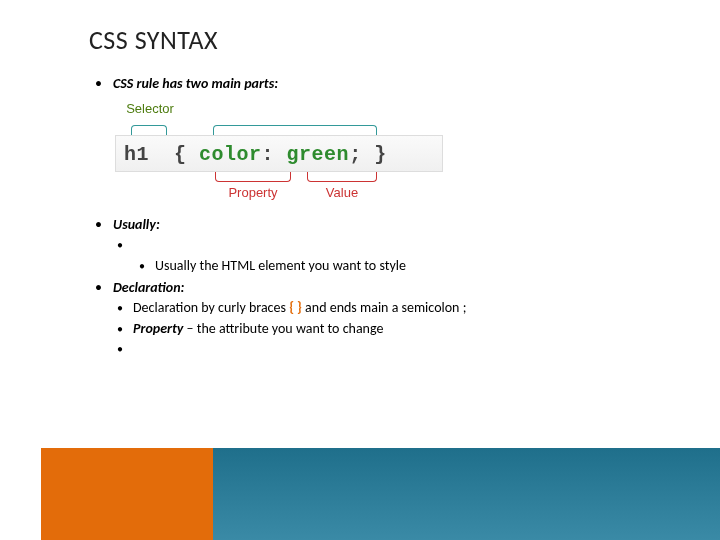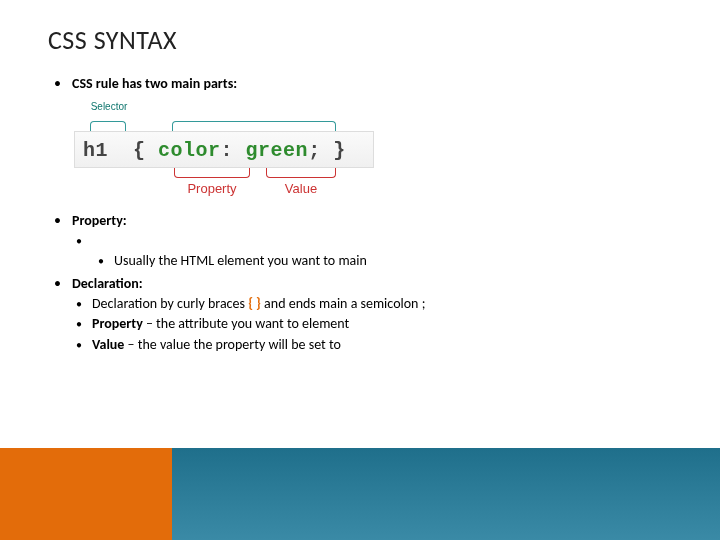"CSS SYNTAX" .slide { margin-left: none -> 41px }
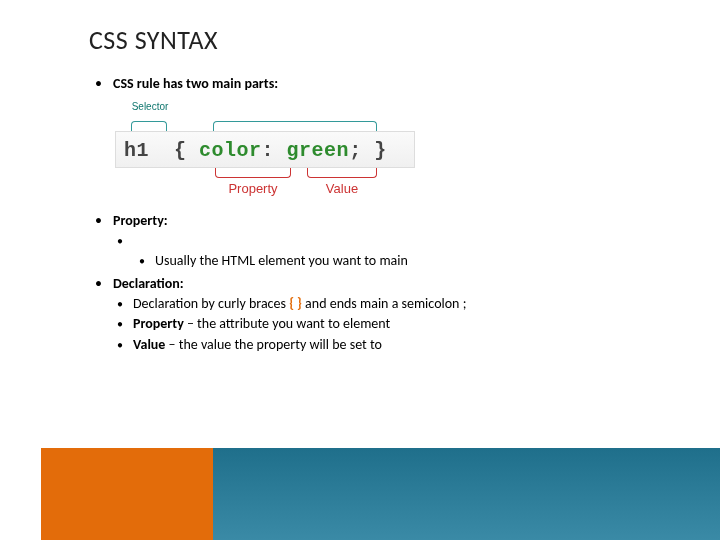"CSS rule has two main" .bold { font-style: none -> italic }
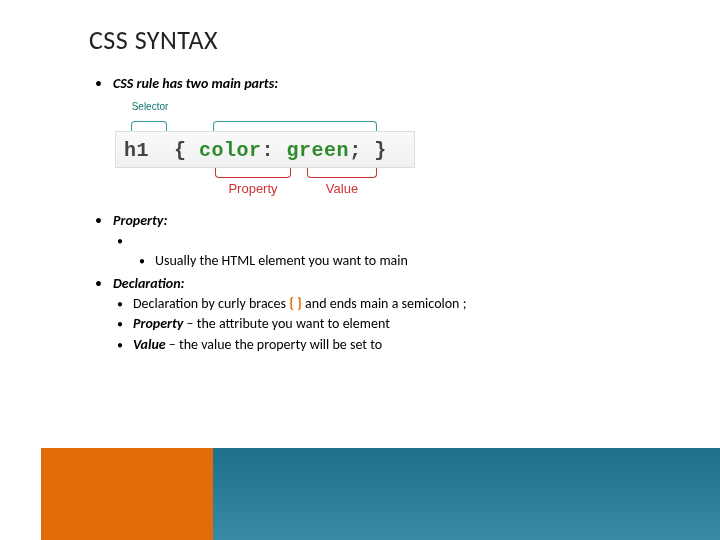"Selector" .diag-labels-top { color: #0f766e -> #4d7c0f; font-size: 10px -> 13px }
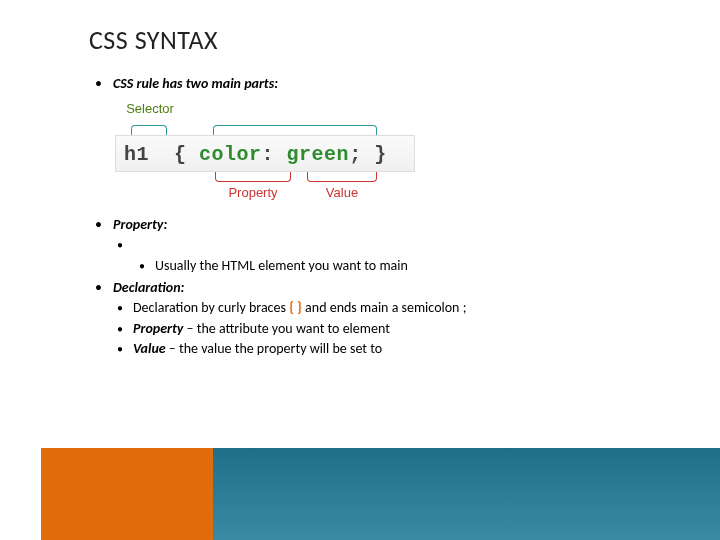"h1 { color: green; }" .diag-code { width: 300px -> 328px }
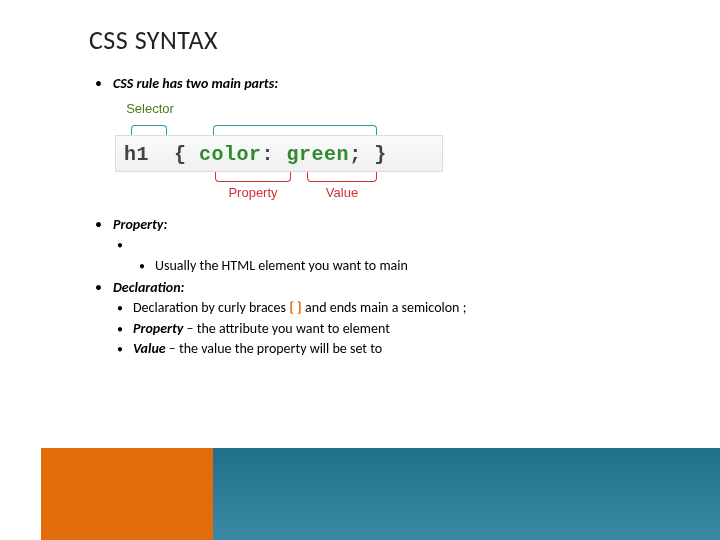"Property:" span.bold { text: Property -> Usually }
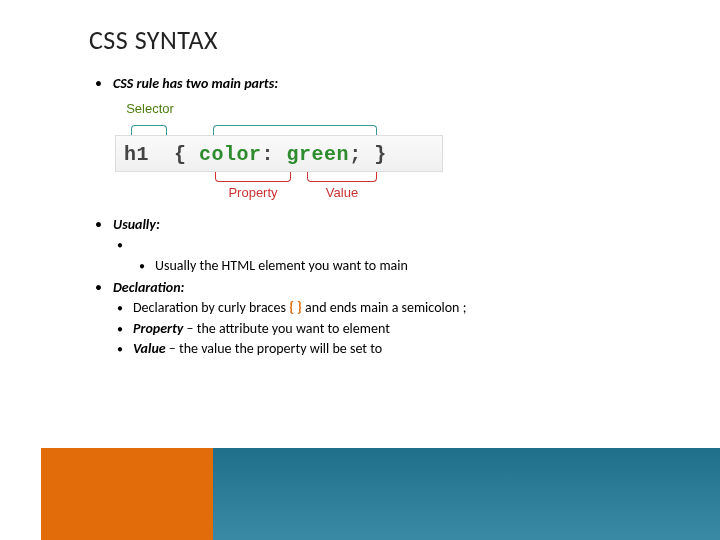"Usually the HTML element you" span { text: main -> style }
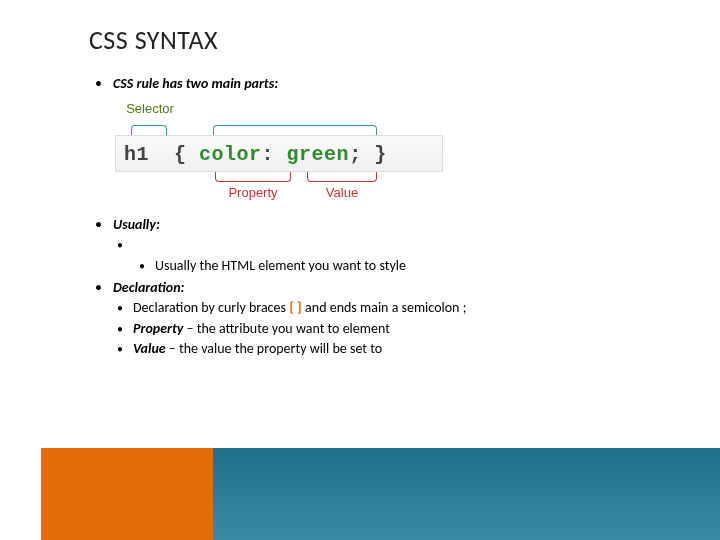"– the attribute you want" span { text: element -> change }
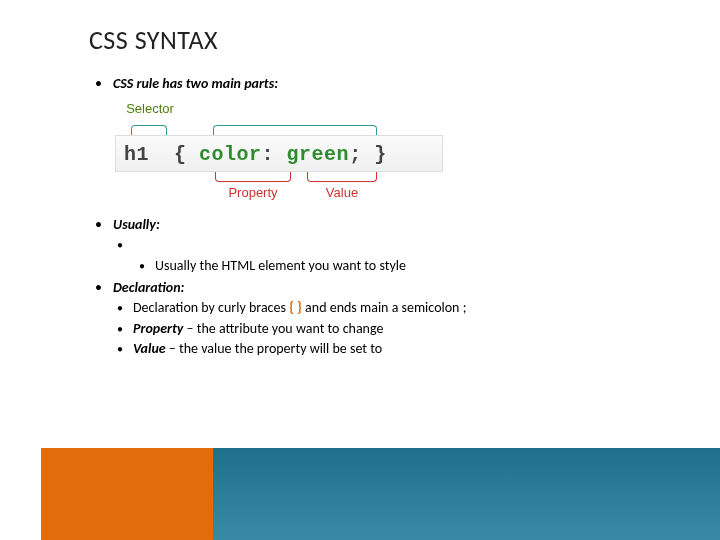"Value – the value the" span { html: <span> <span>Value</span><span> – the value the property will be set to</span> </span> -> none }
